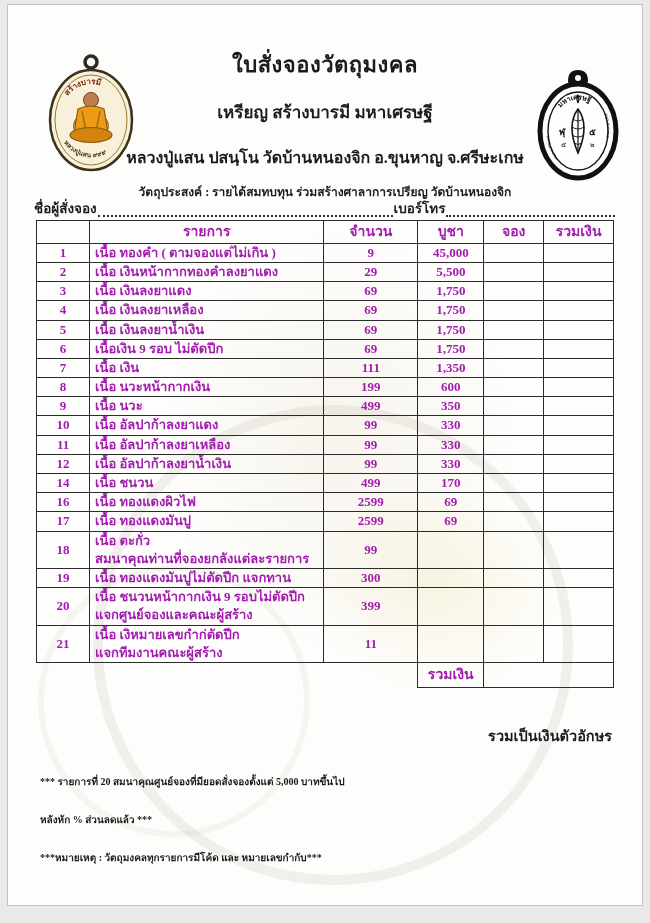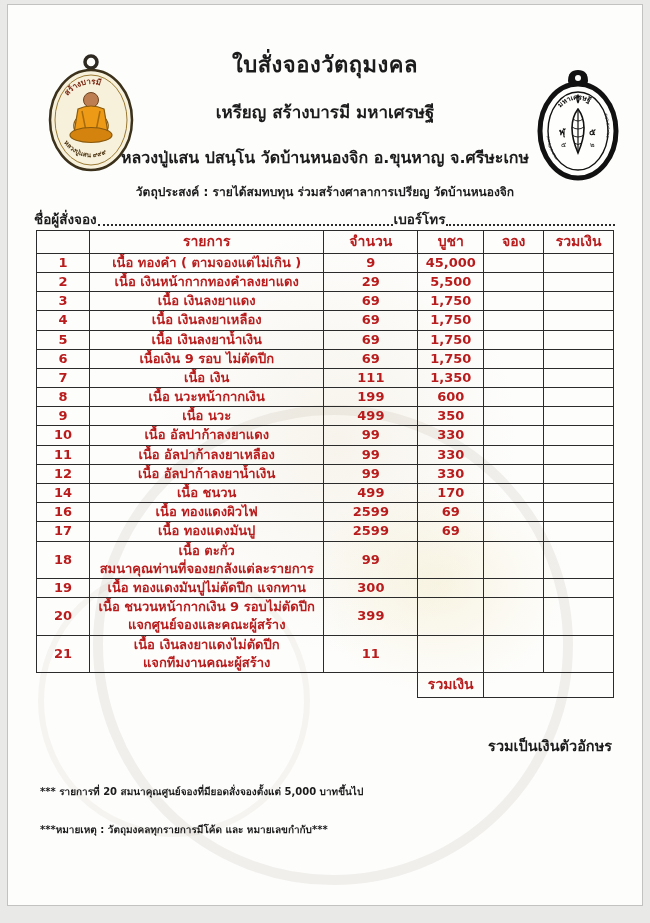"ใบสั่งจองวัตถุมงคล" .content { font-family: none -> Liberation Serif, serif }
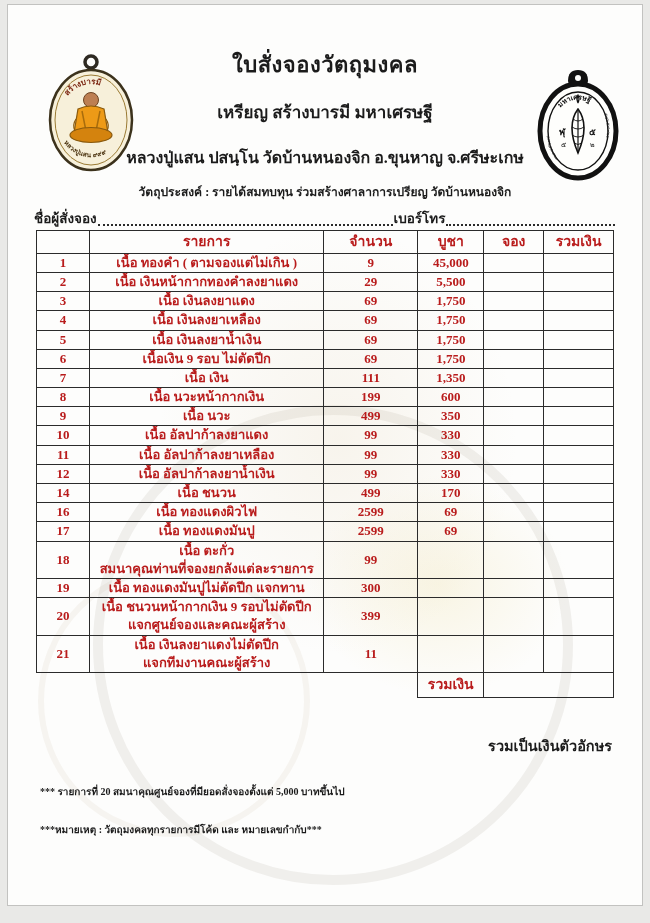"ชื่อผู้สั่งจอง" .fillline { align-items: flex-start -> flex-end; margin: 10px 26px 0 26px -> 0 26px 0 26px }
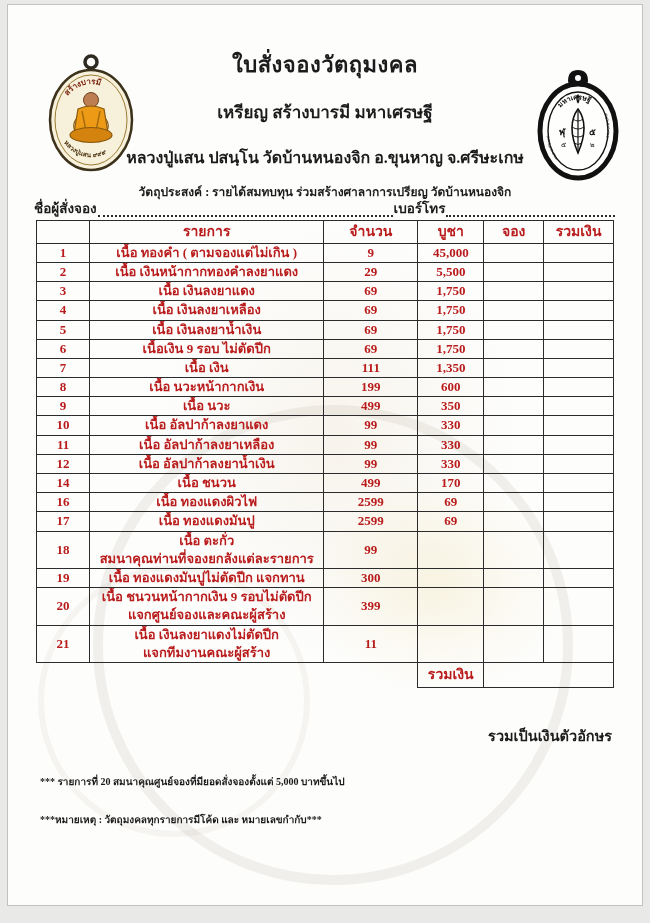"รายการ" table.items { color: #b91c1c -> #a21caf }
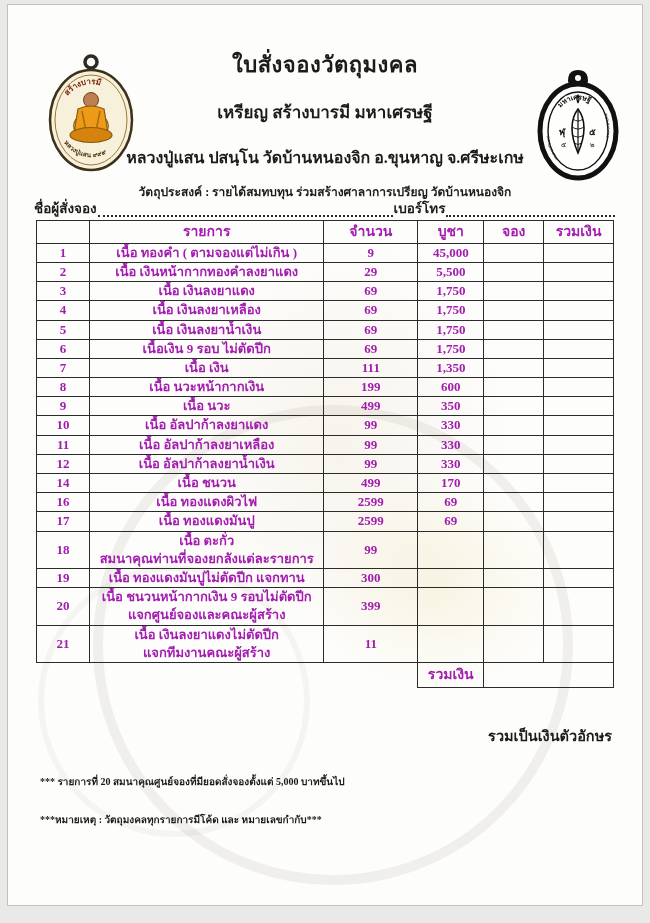"เนื้อ ทองคำ ( ตามจองแต่ไม่เกิน )" td.c-item { text-align: center -> left }
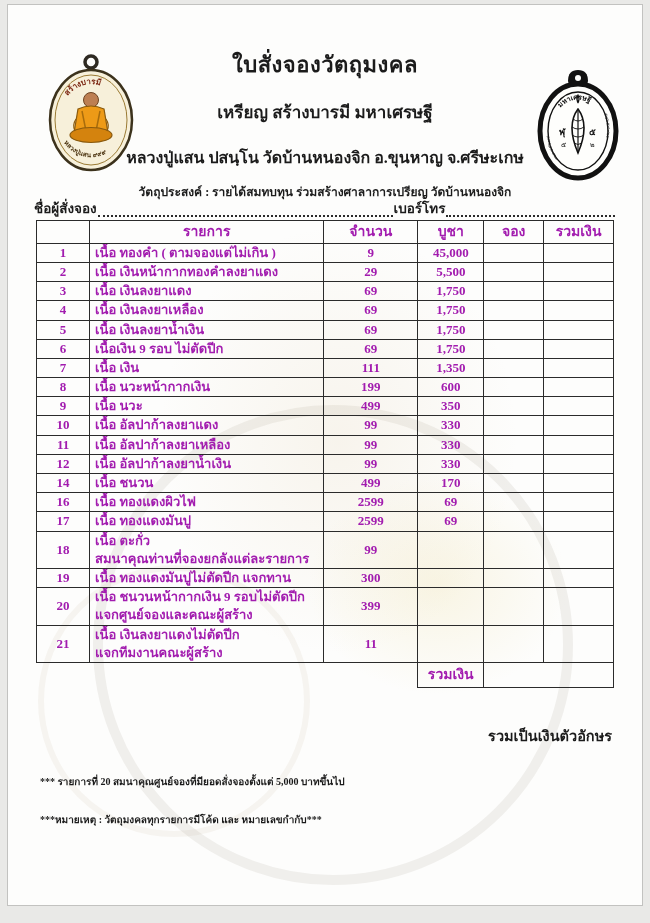"เนื้อ เงินลงยาแดงไม่ตัดปีก" div { text: เงินลงยาแดงไม่ตัดปีก -> เงิหมายเลขกำก่ตัดปีก }
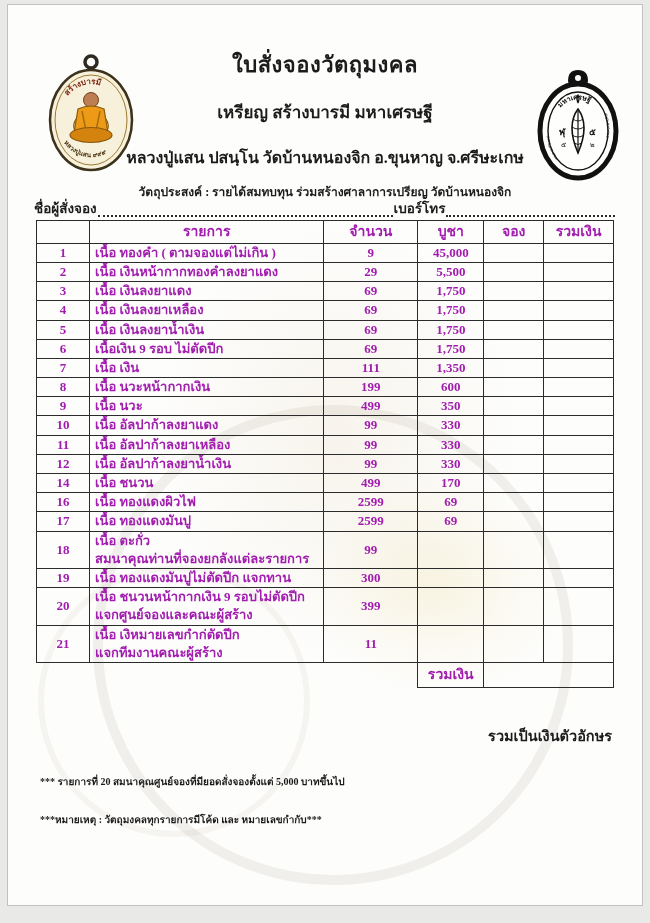"หลังหัก % ส่วนลดแล้ว ***" div.note { html: none -> <div>หลังหัก % ส่วนลดแล้ว ***</div> }
